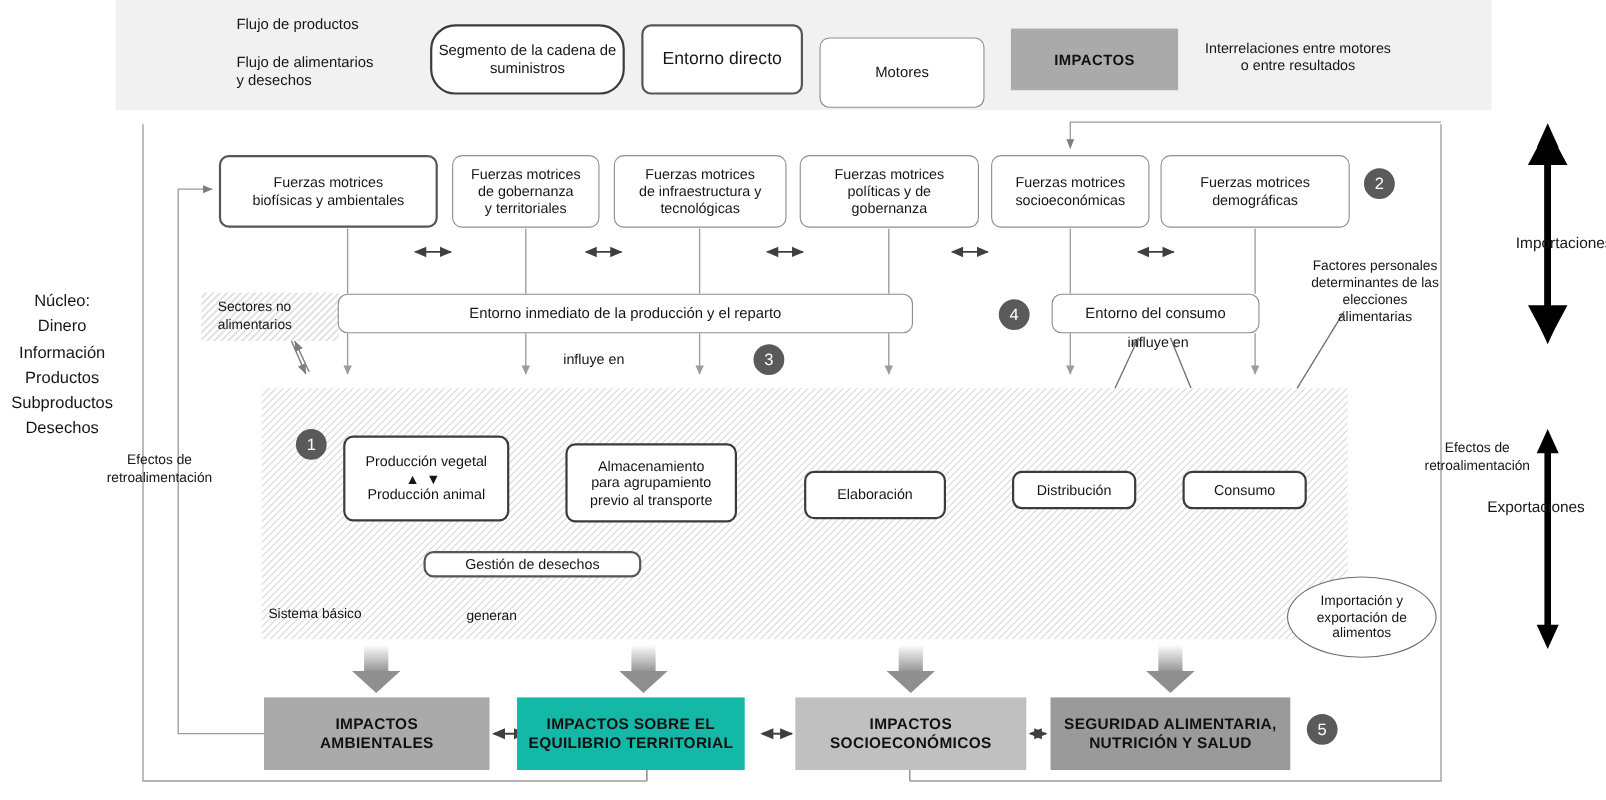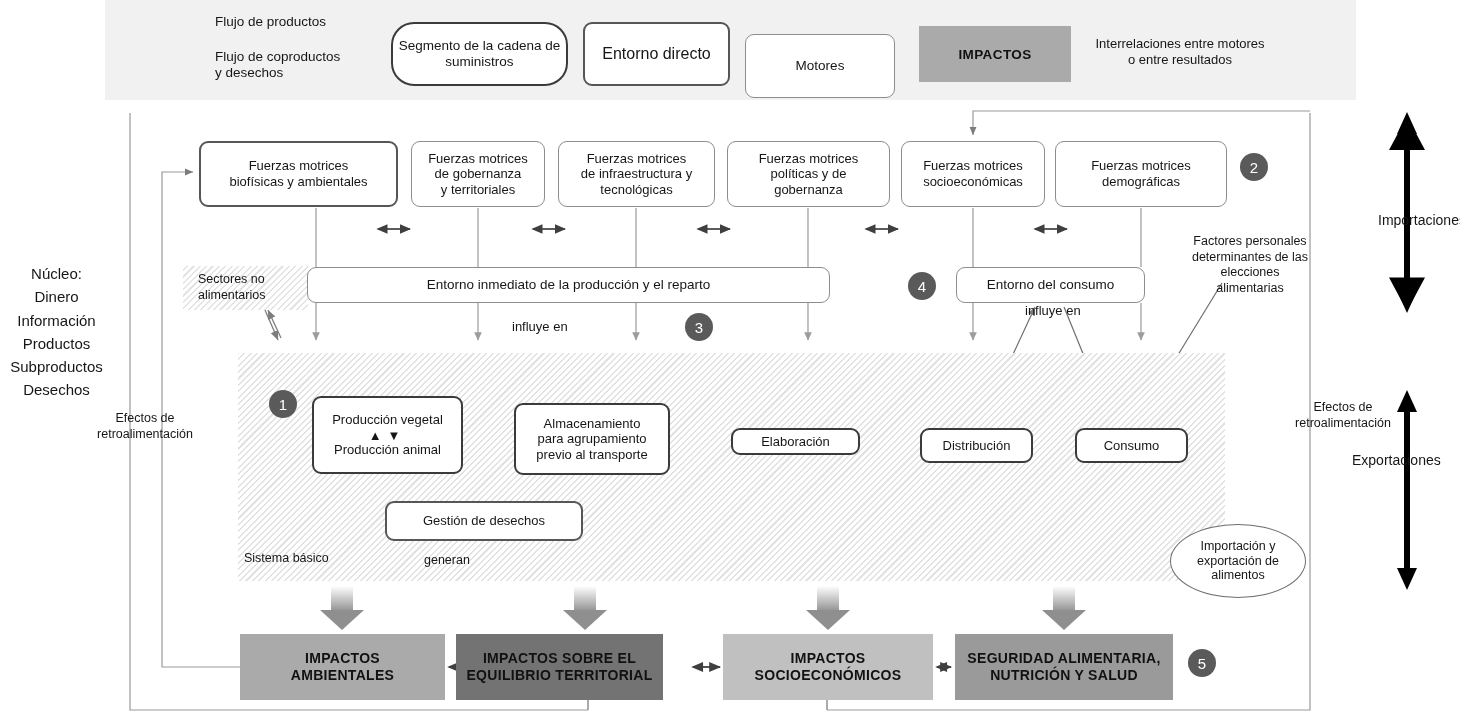"Flujo de coproductos" div.legend-row { text: coproductos -> alimentarios }
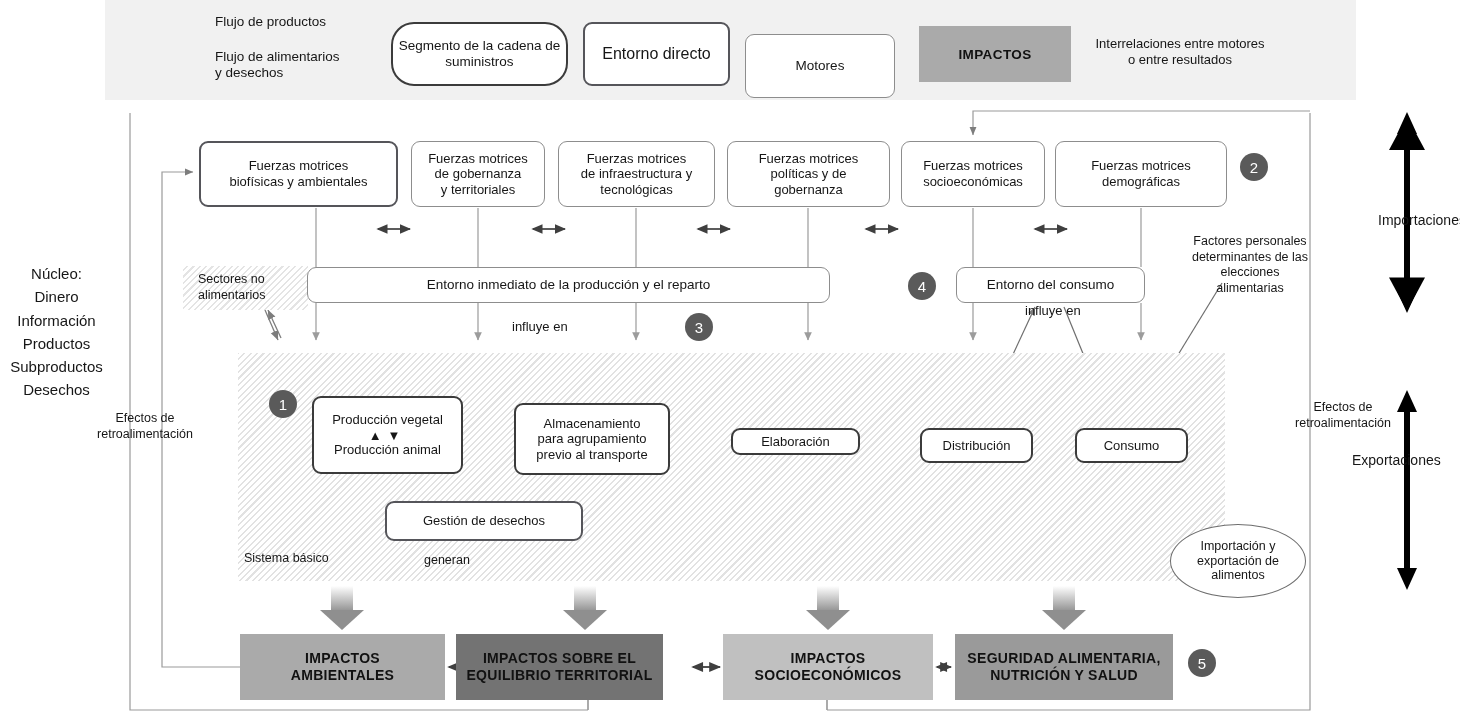"Elaboración" .c-elab { height: 27px -> 44px }
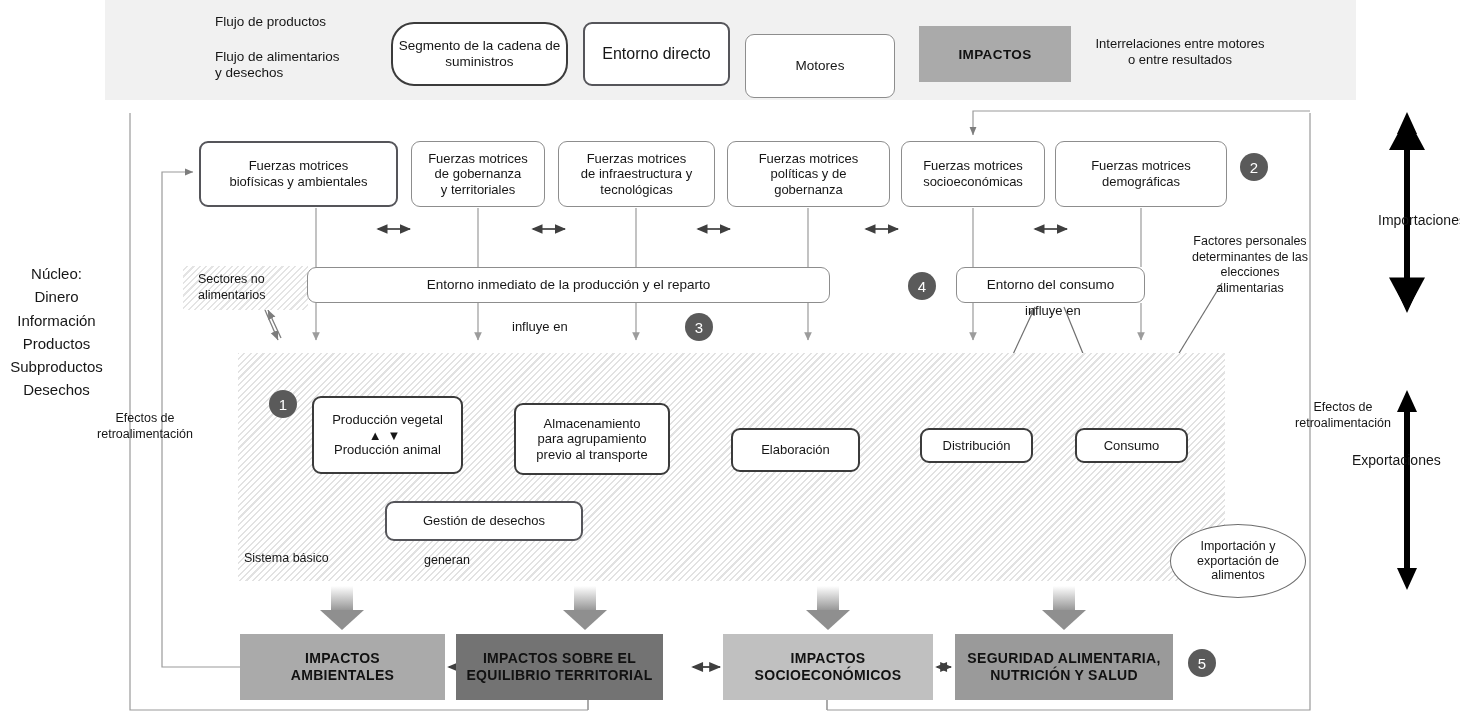"Gestión de desechos" .c-gest { height: 40px -> 24px }
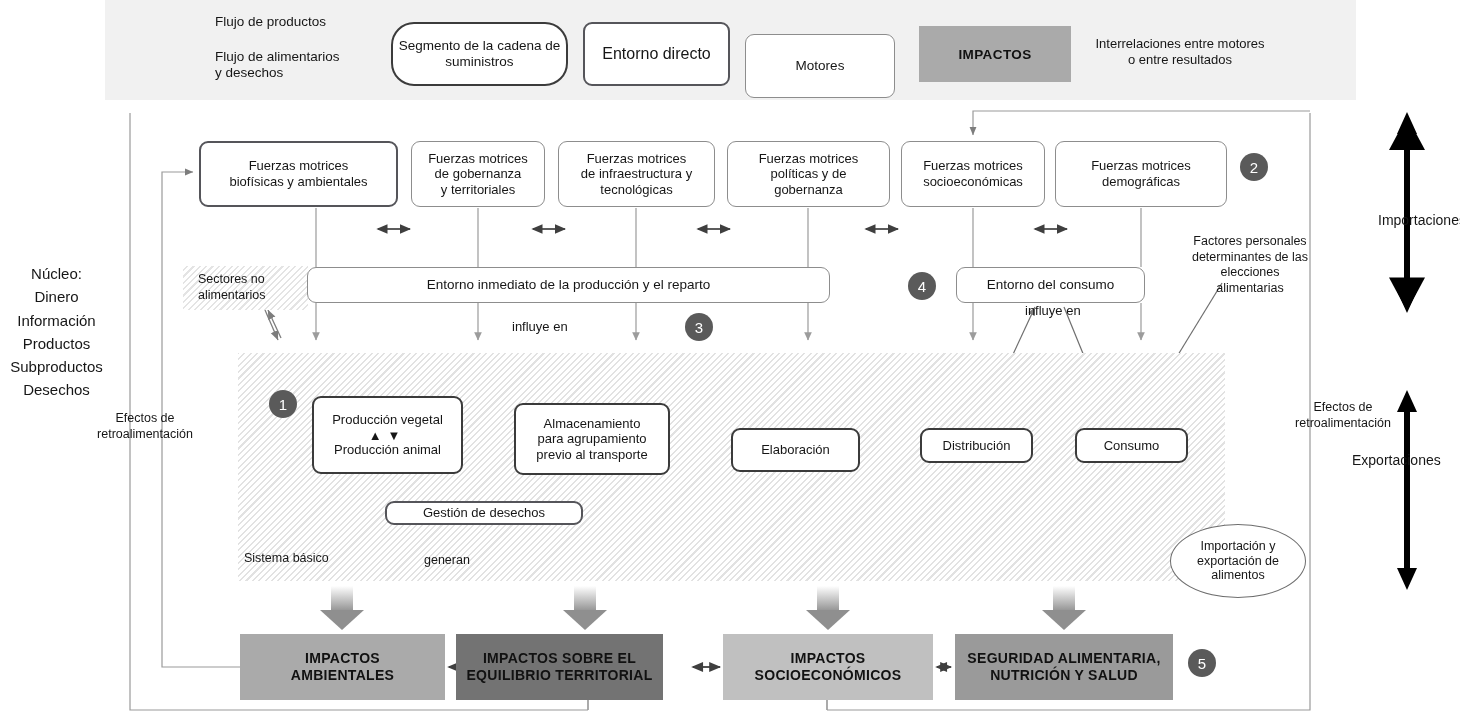"IMPACTOS SOBRE EL" .i2 { background: #737373 -> #14b8a6; left: 456px -> 470px }
